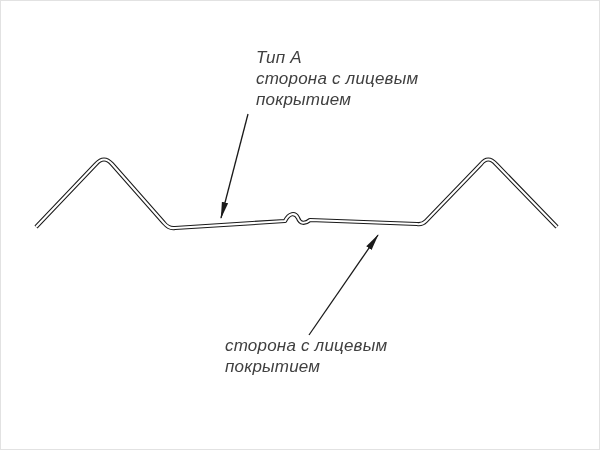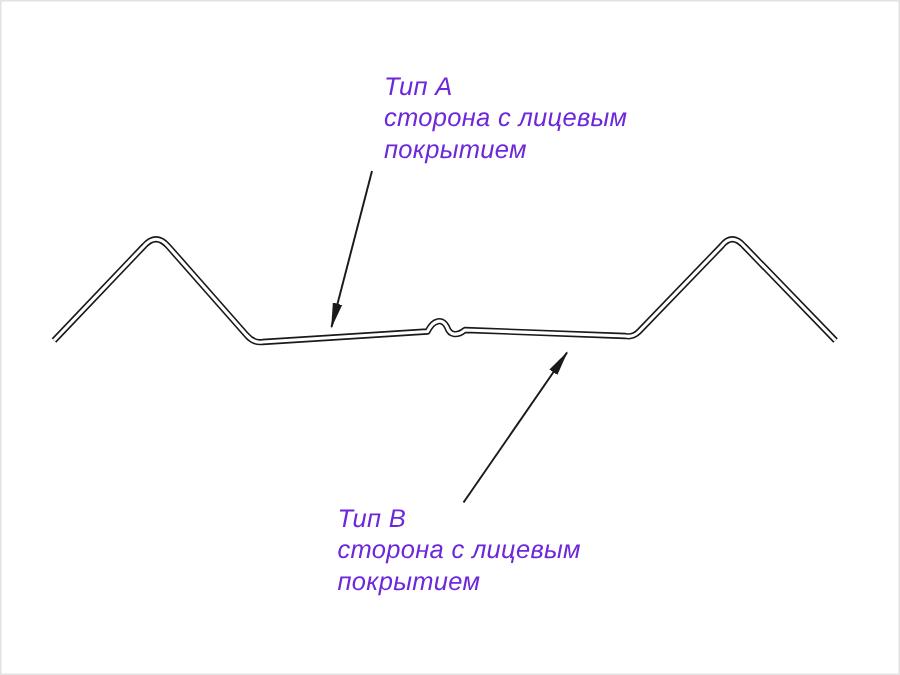"Тип А" .callout { color: #6d28d9 -> #404040 }
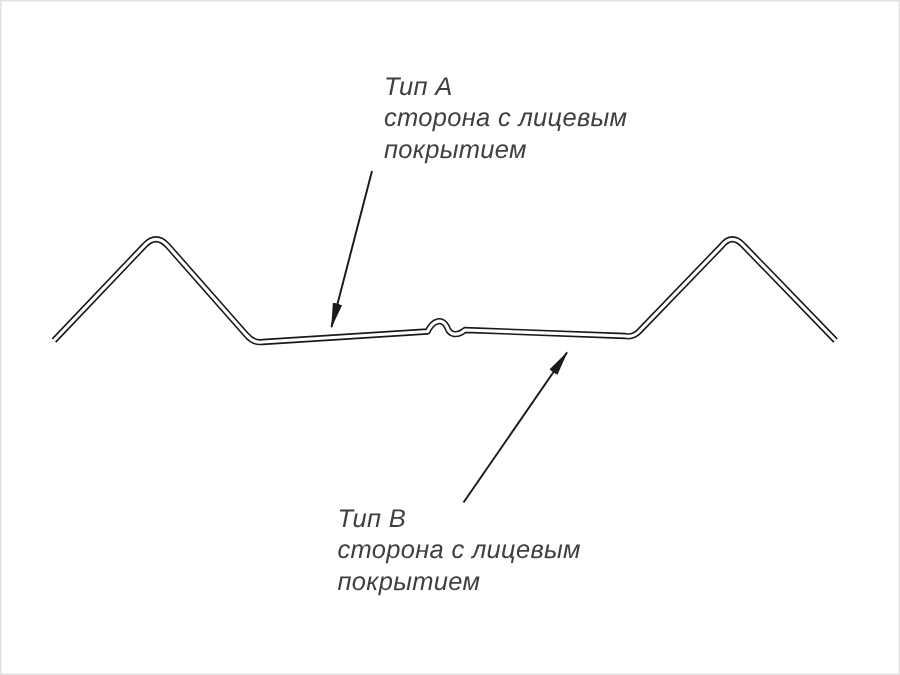"Тип В" span.title { html: <span>Тип В</span> -> none }
